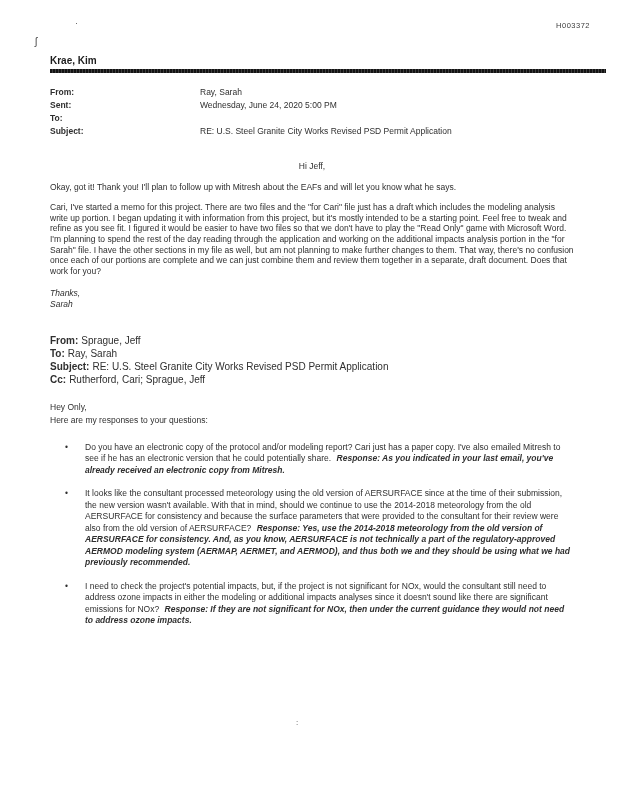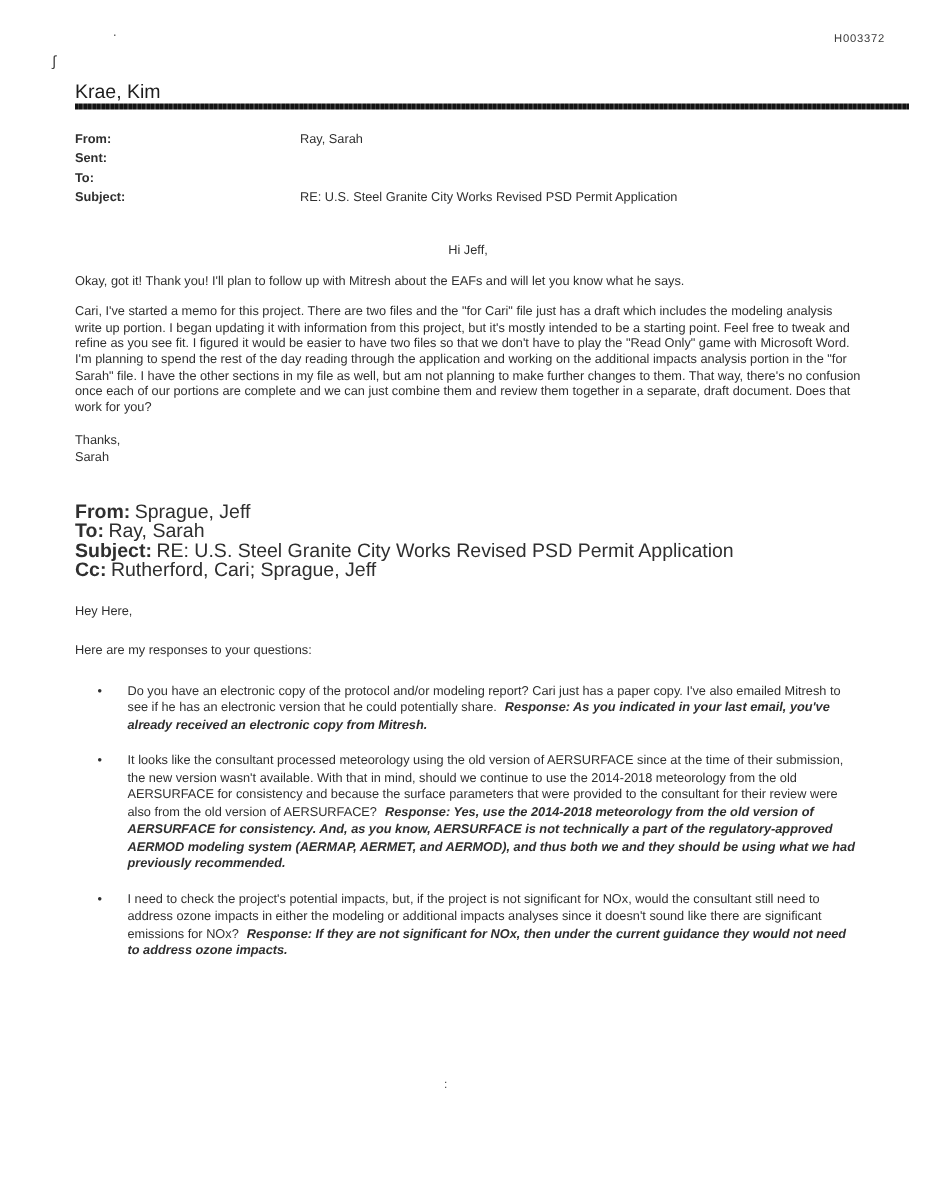"Krae, Kim" .mailbox-name { font-size: 13px -> 10px; font-weight: normal -> bold }
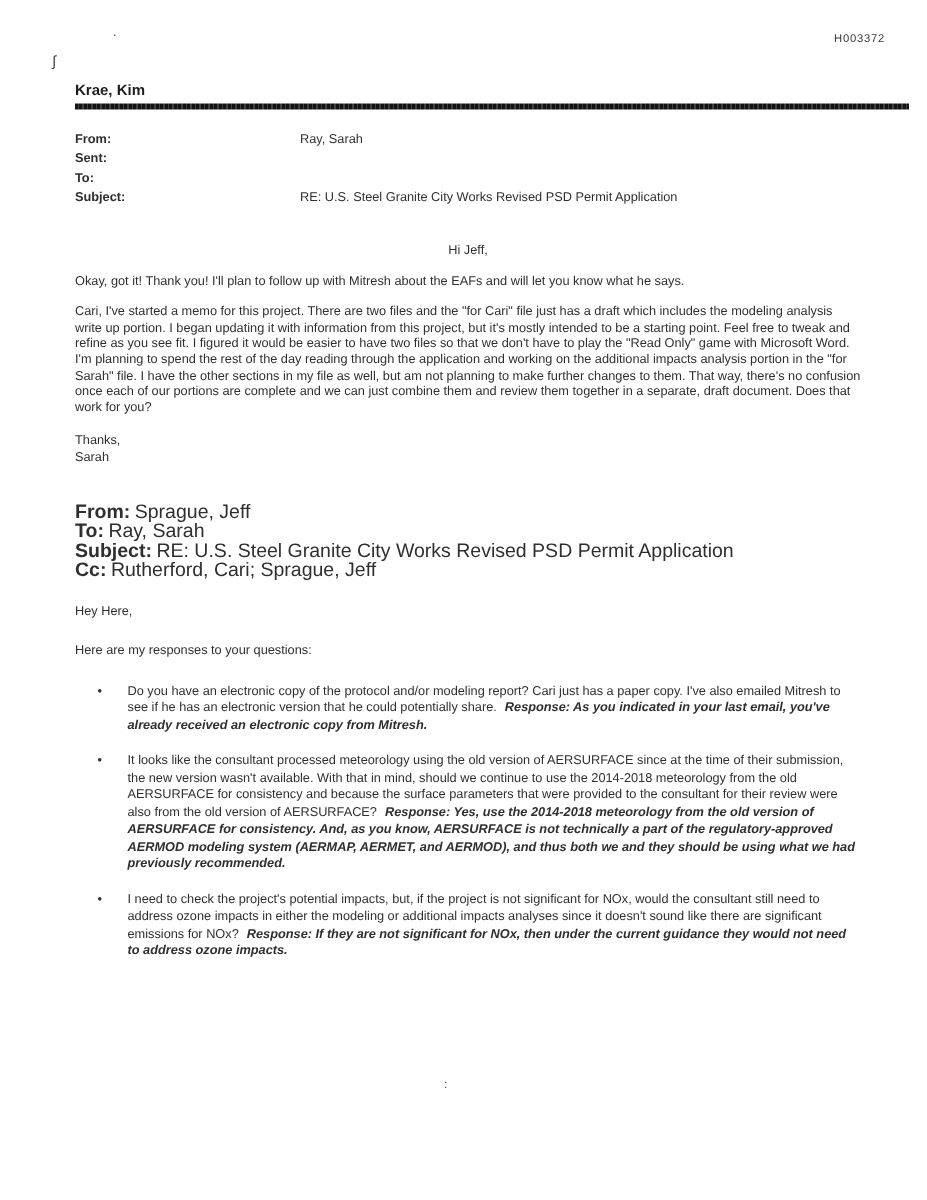"Wednesday, June 24, 2020 5:00" span.hval { html: none -> <span>Wednesday, June 24, 2020 5:00 PM</span> }
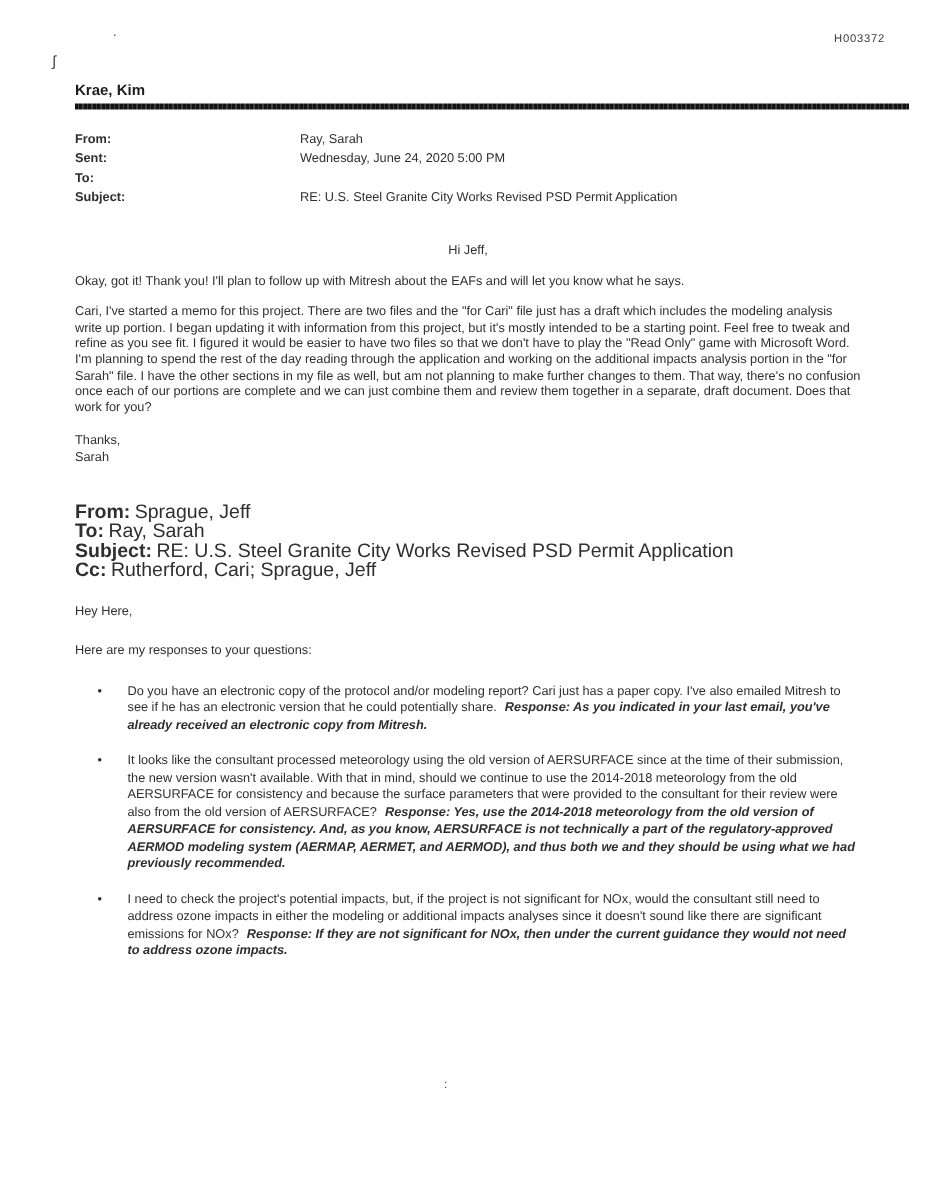"Thanks," .closing-block { font-style: none -> italic }
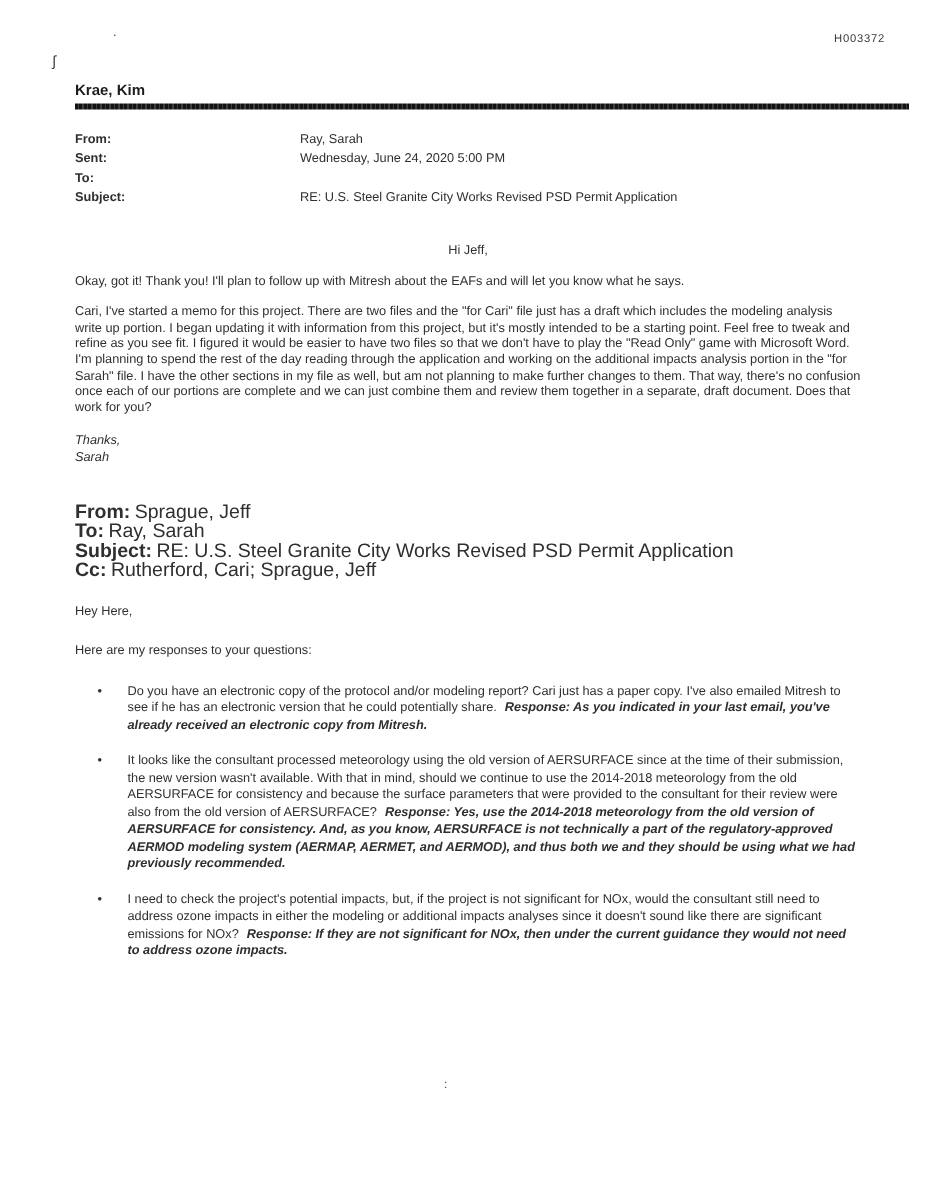"From: Sprague, Jeff" .hdr-inline { font-size: 13px -> 10px }
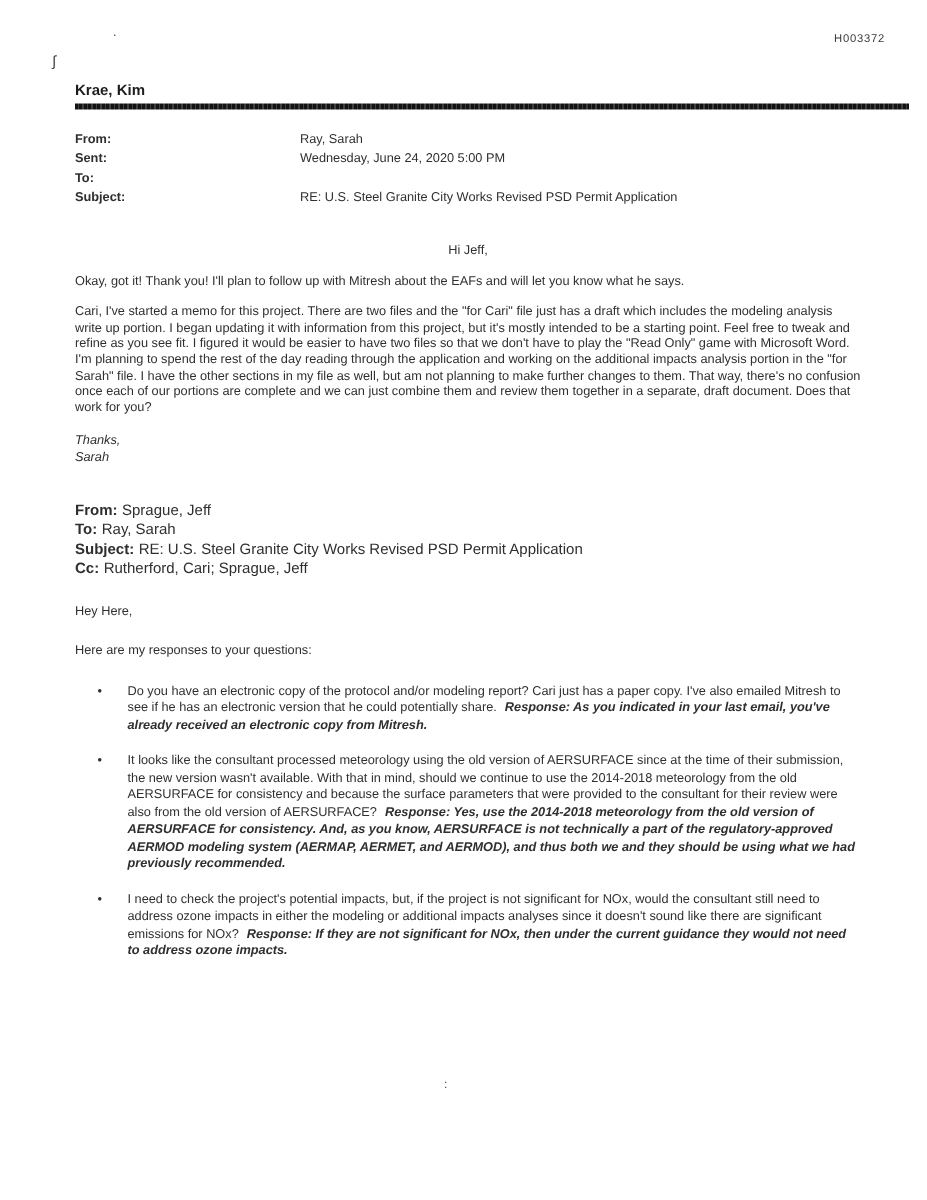"Hey Here," div.greeting2 { text: Here -> Only }
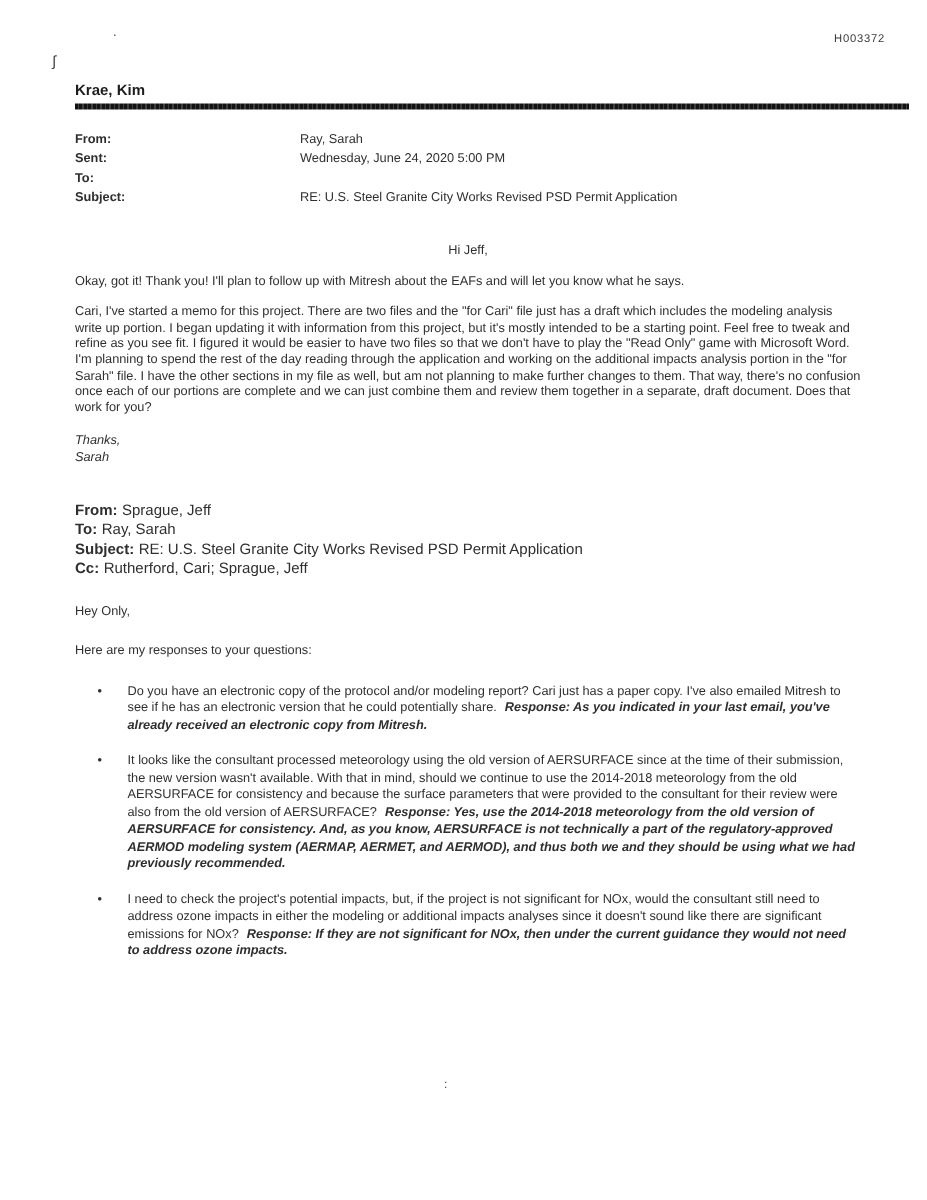"Here are my responses to" .intro { margin-top: 16px -> 3px }
